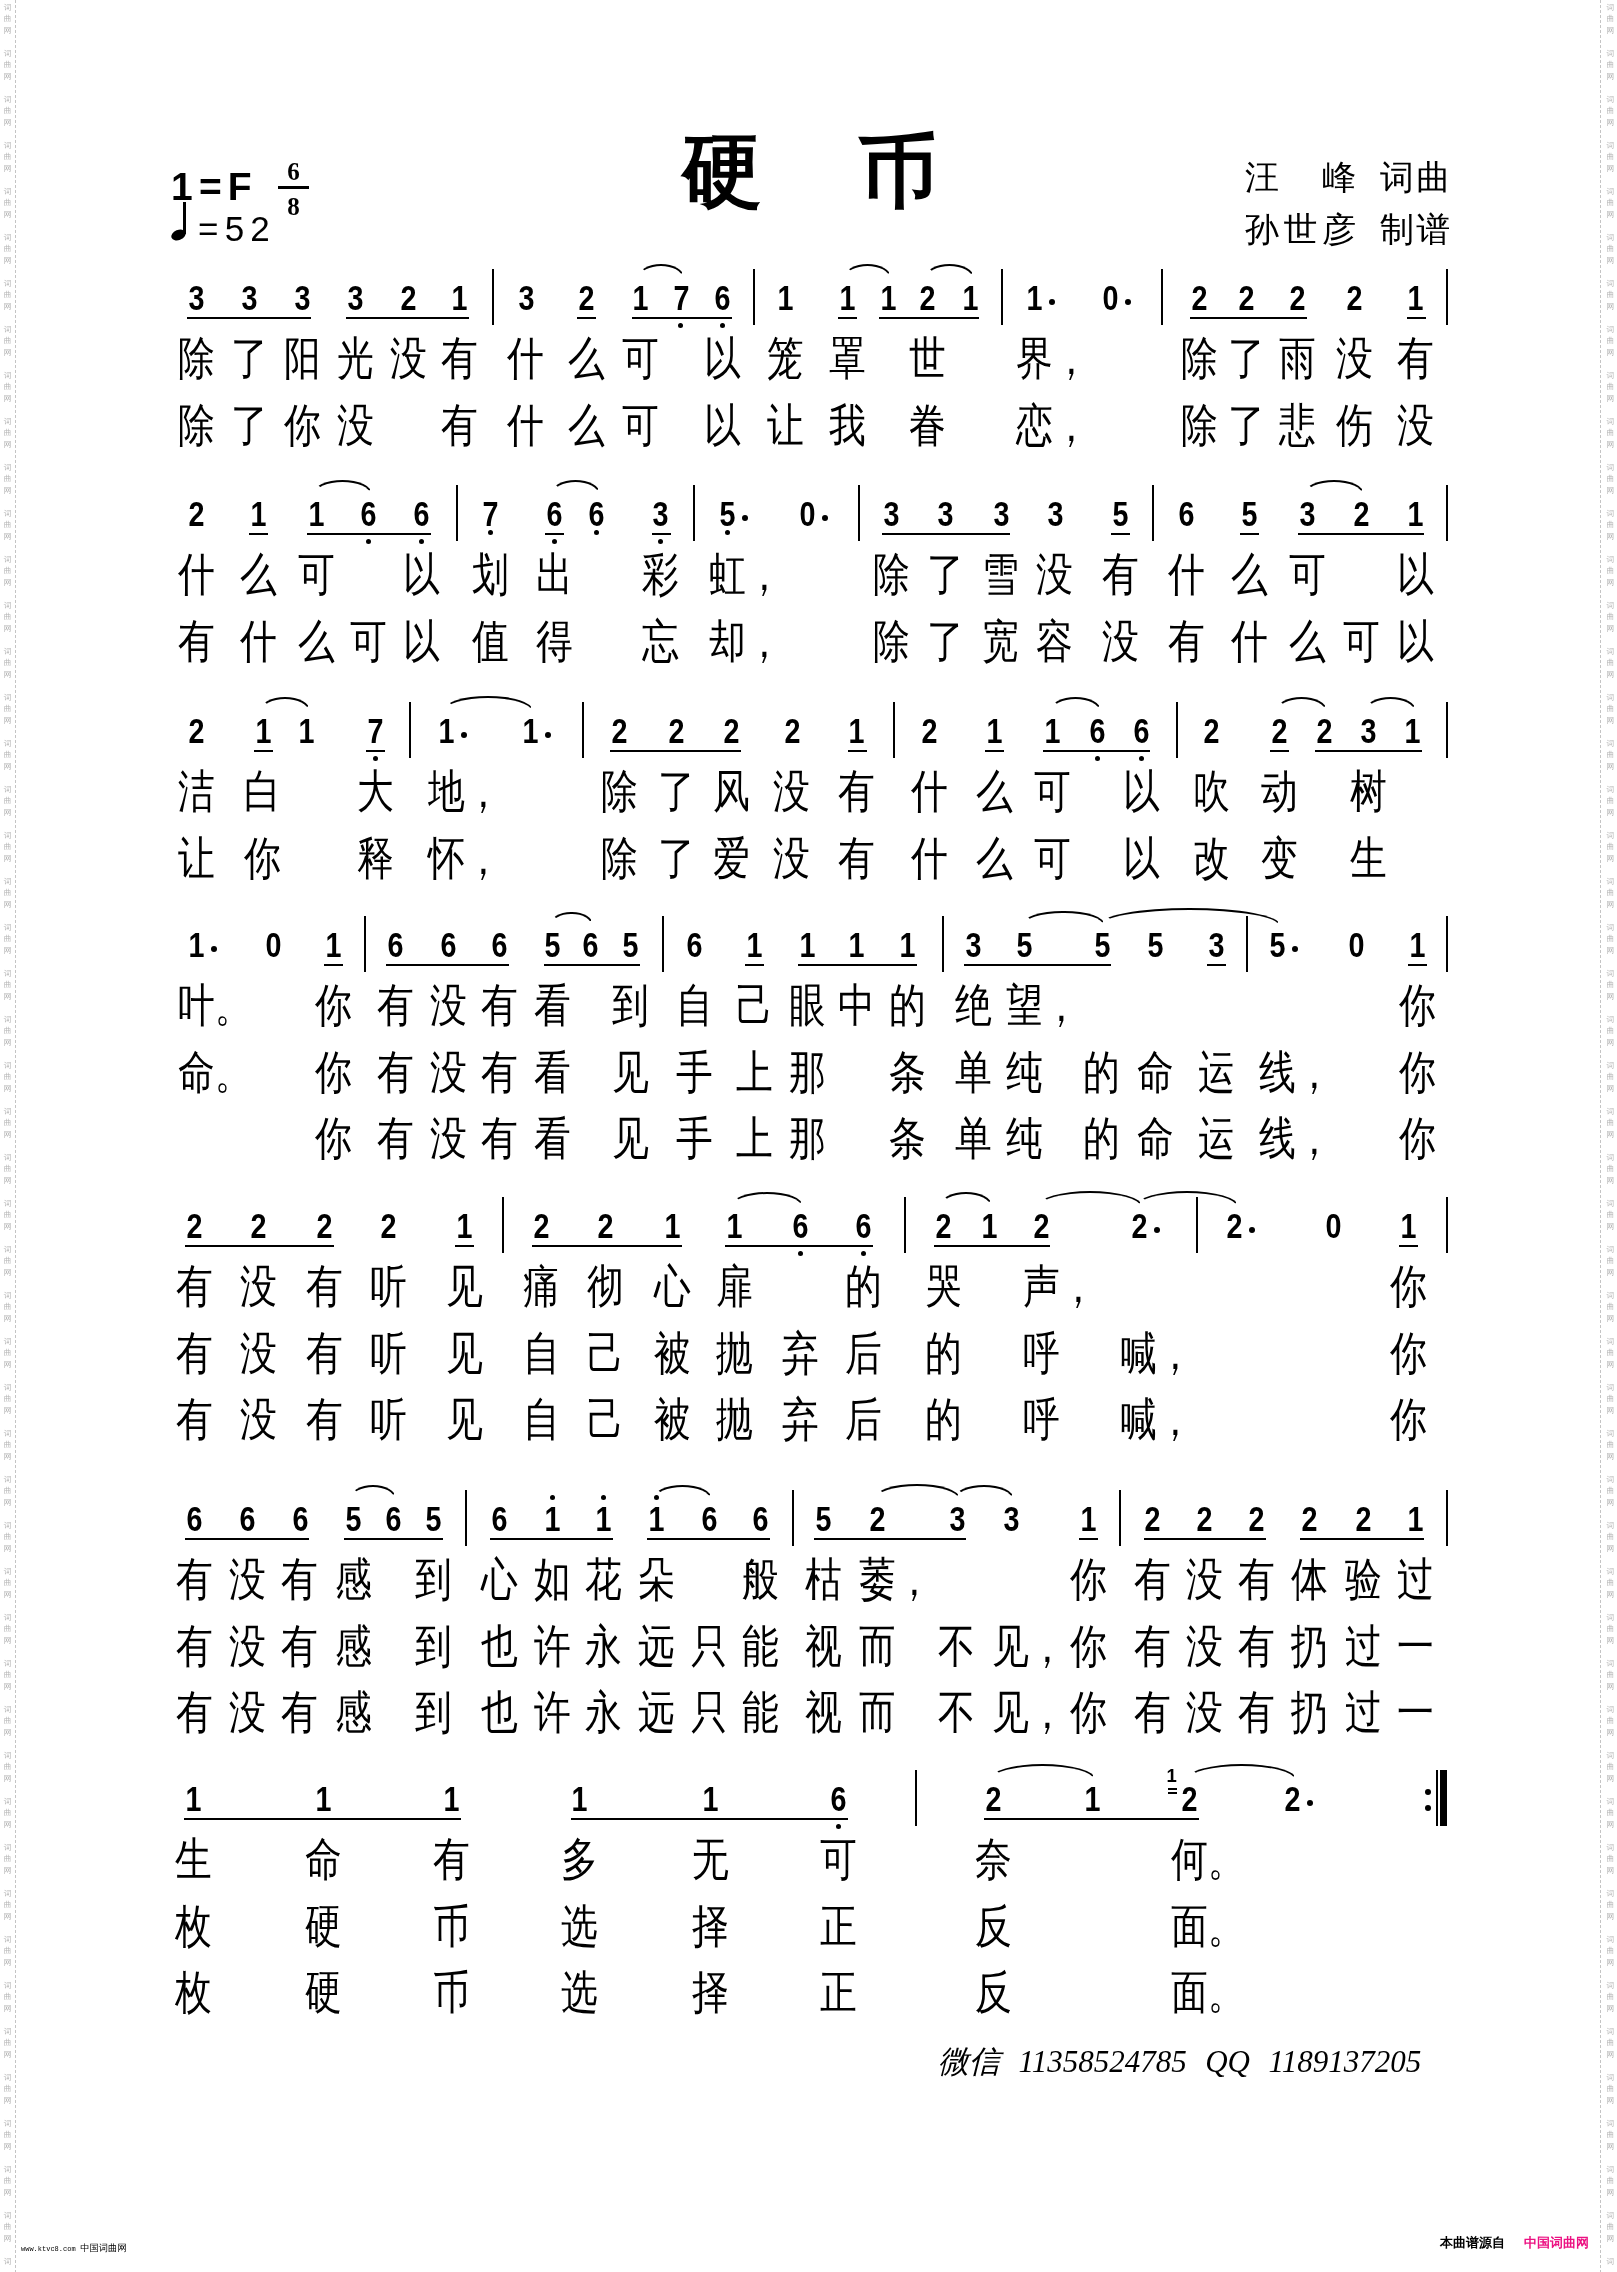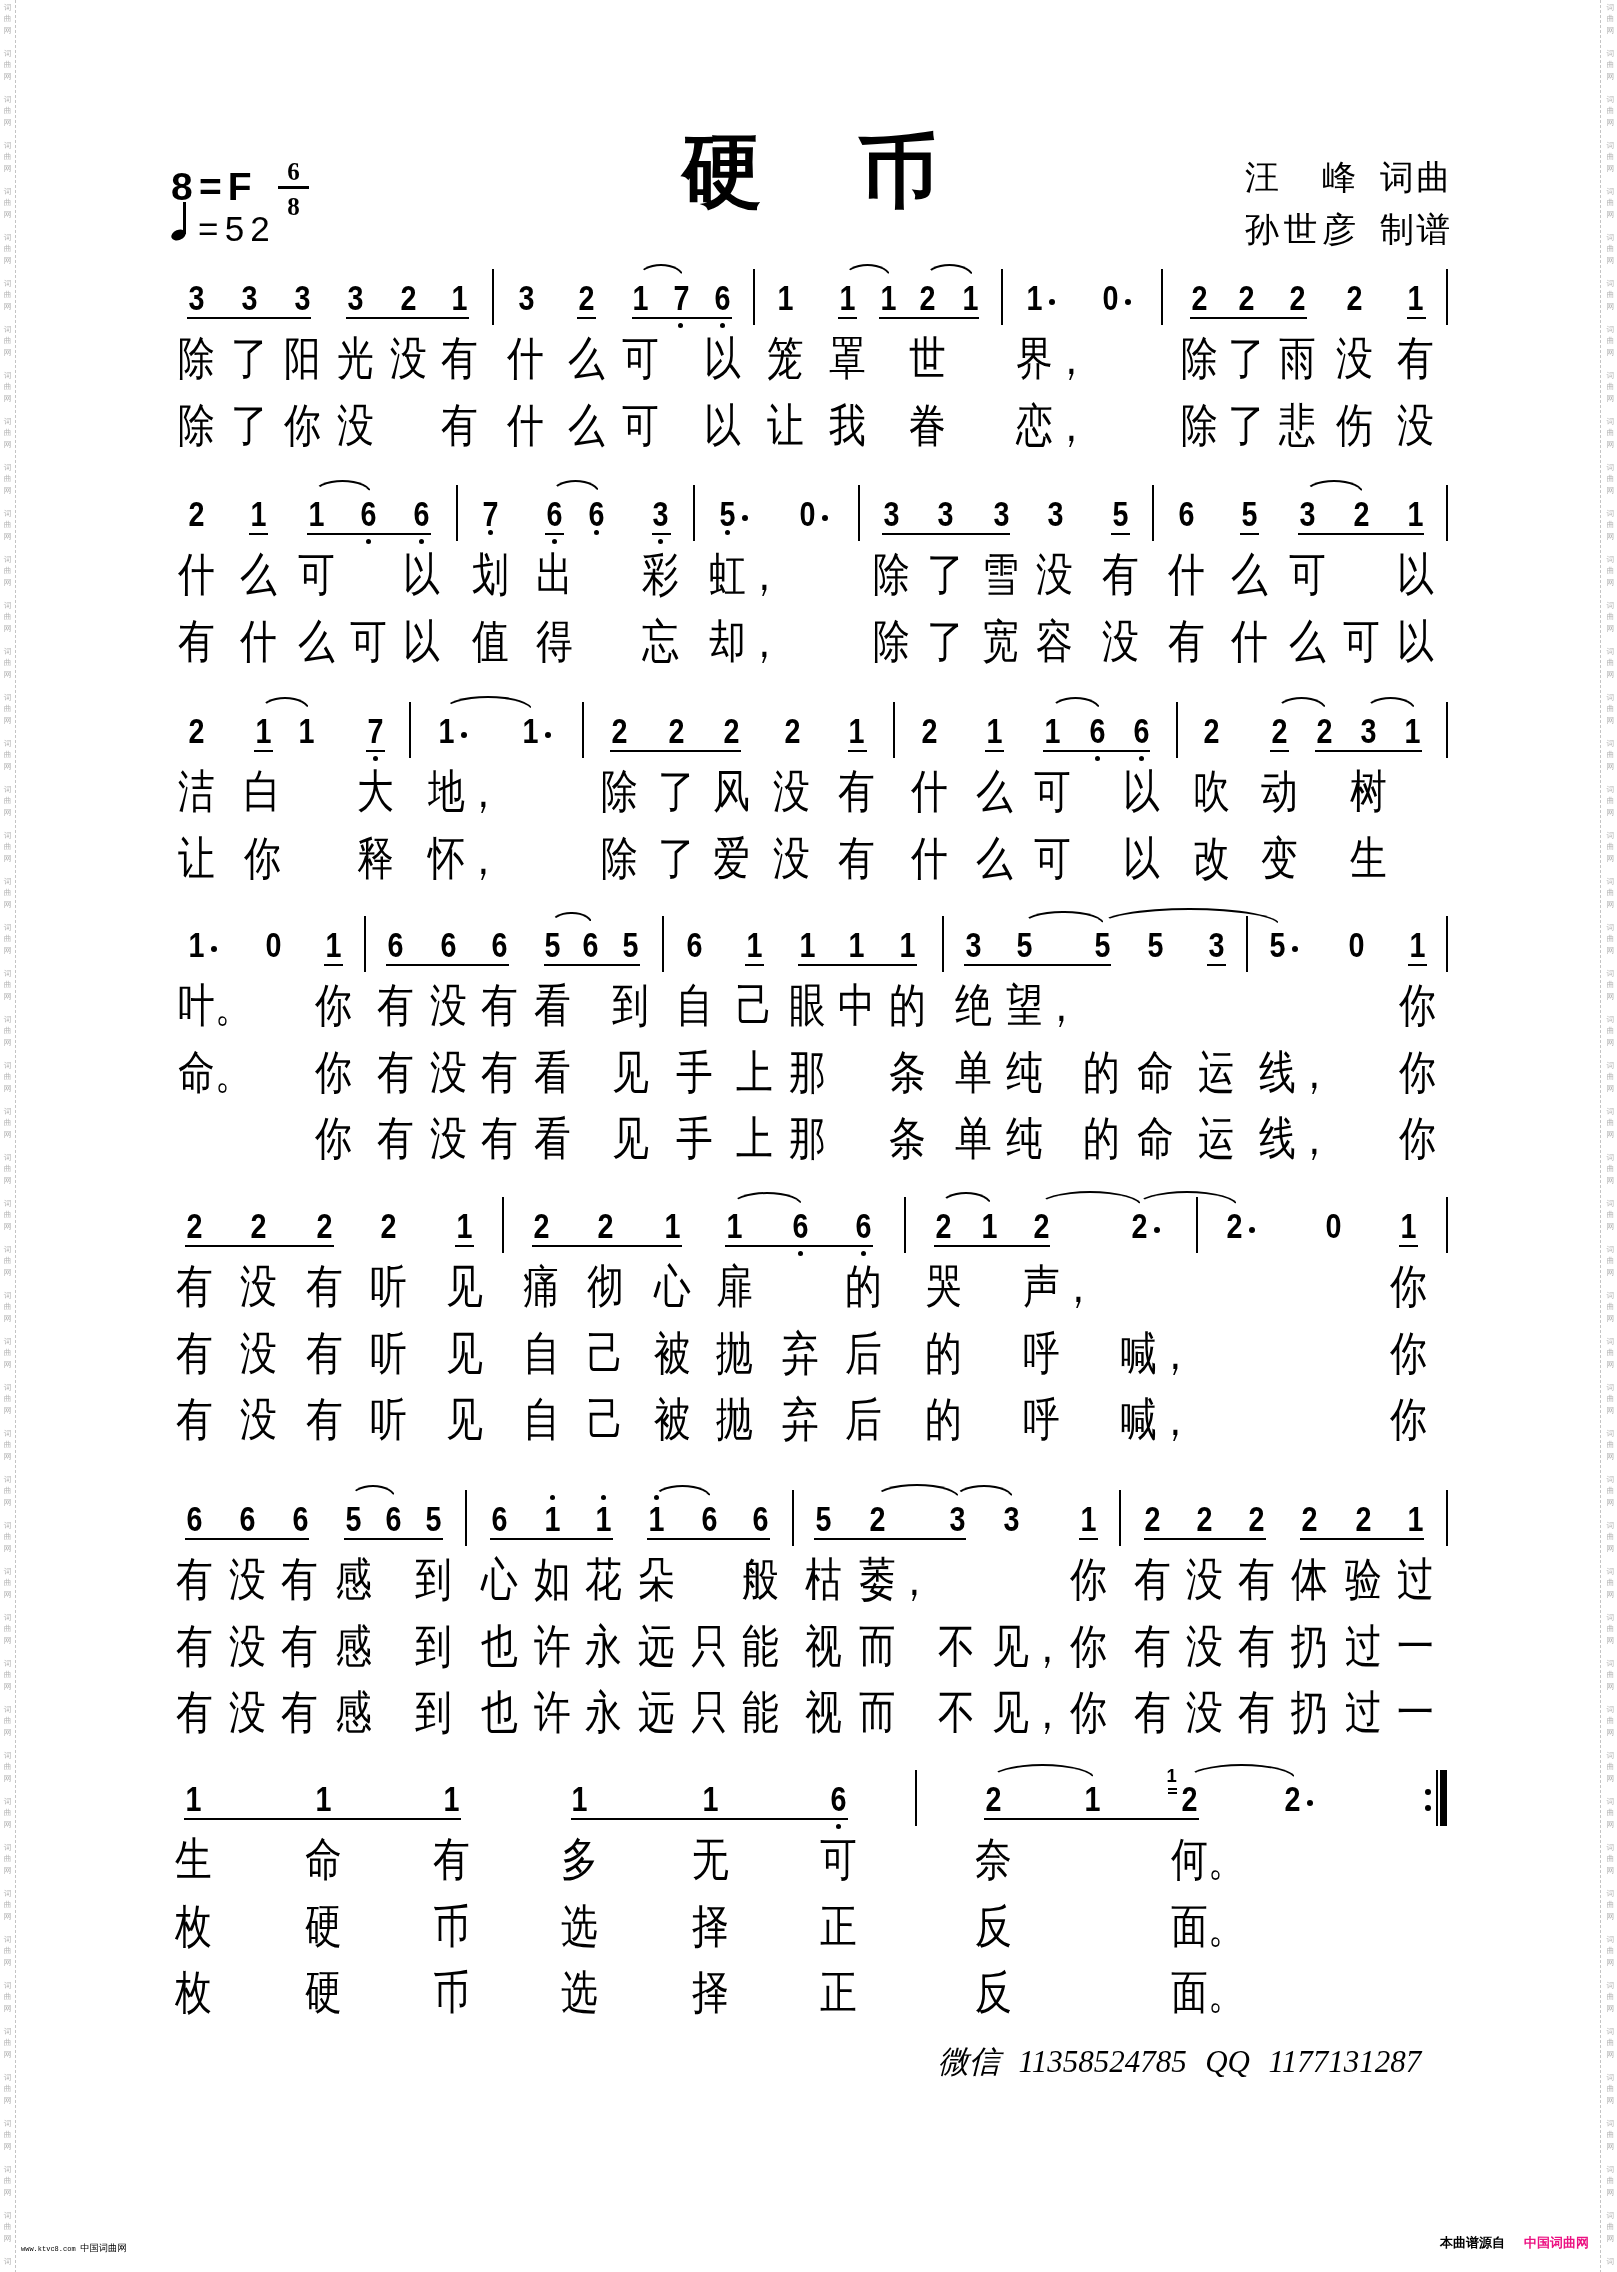"8=F" div.key { text: 8 -> 1 }
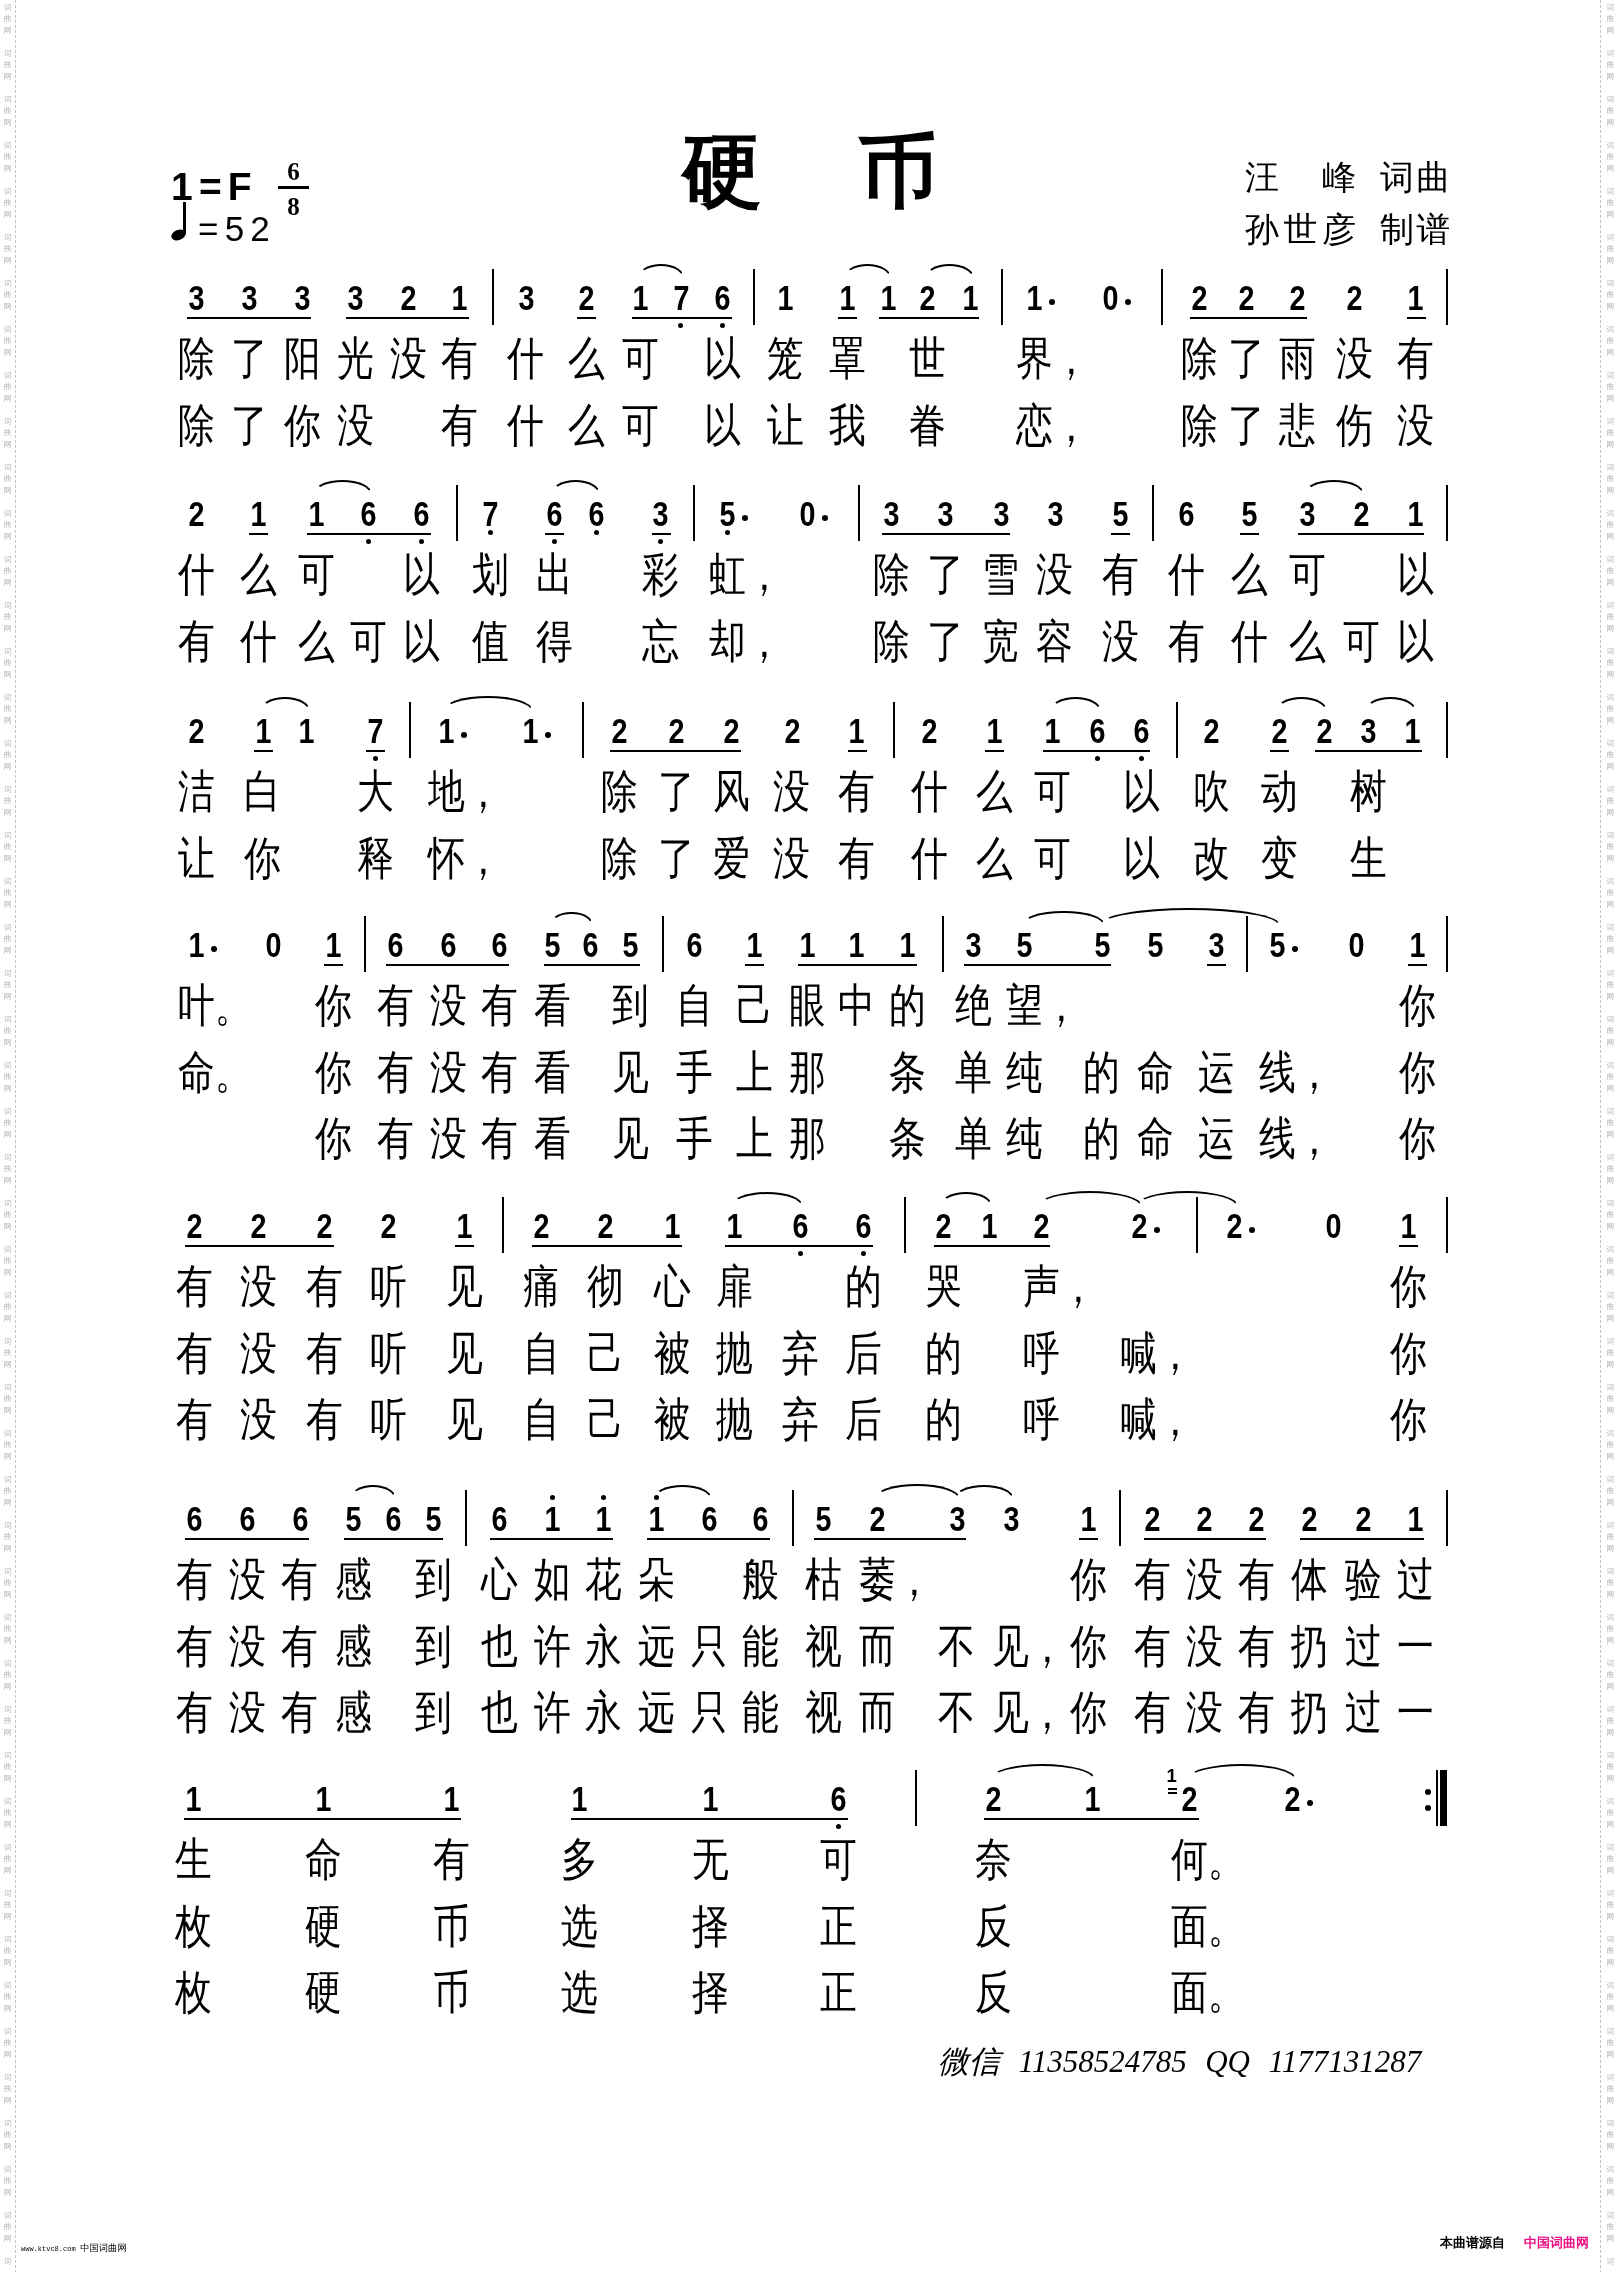"1177131287" span { text: 1177131287 -> 1189137205 }
